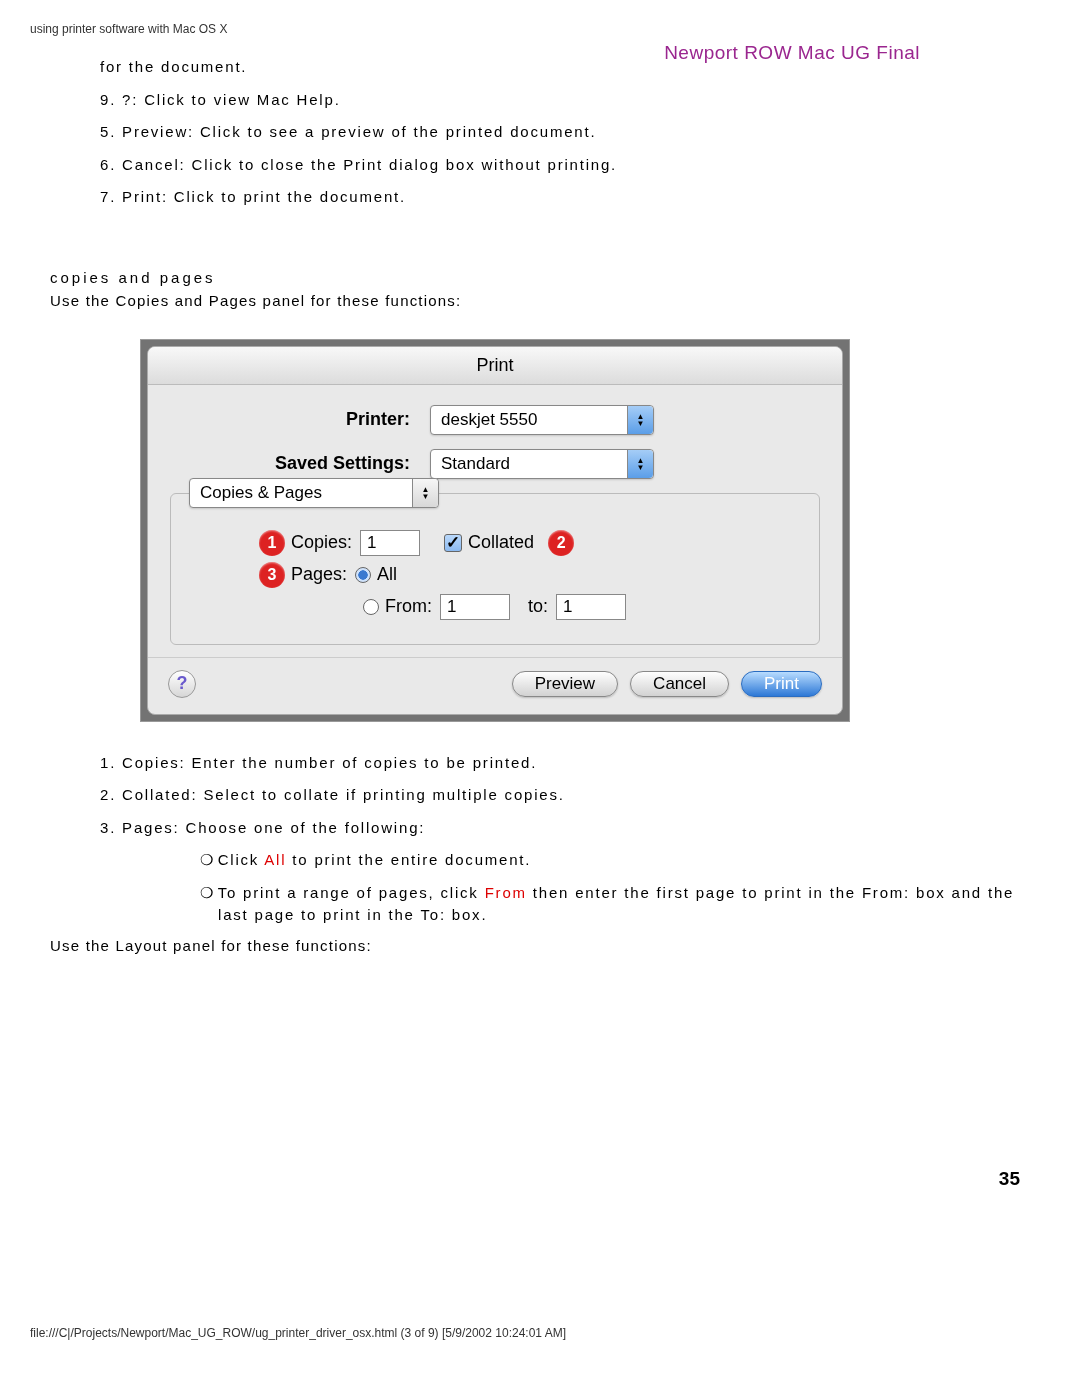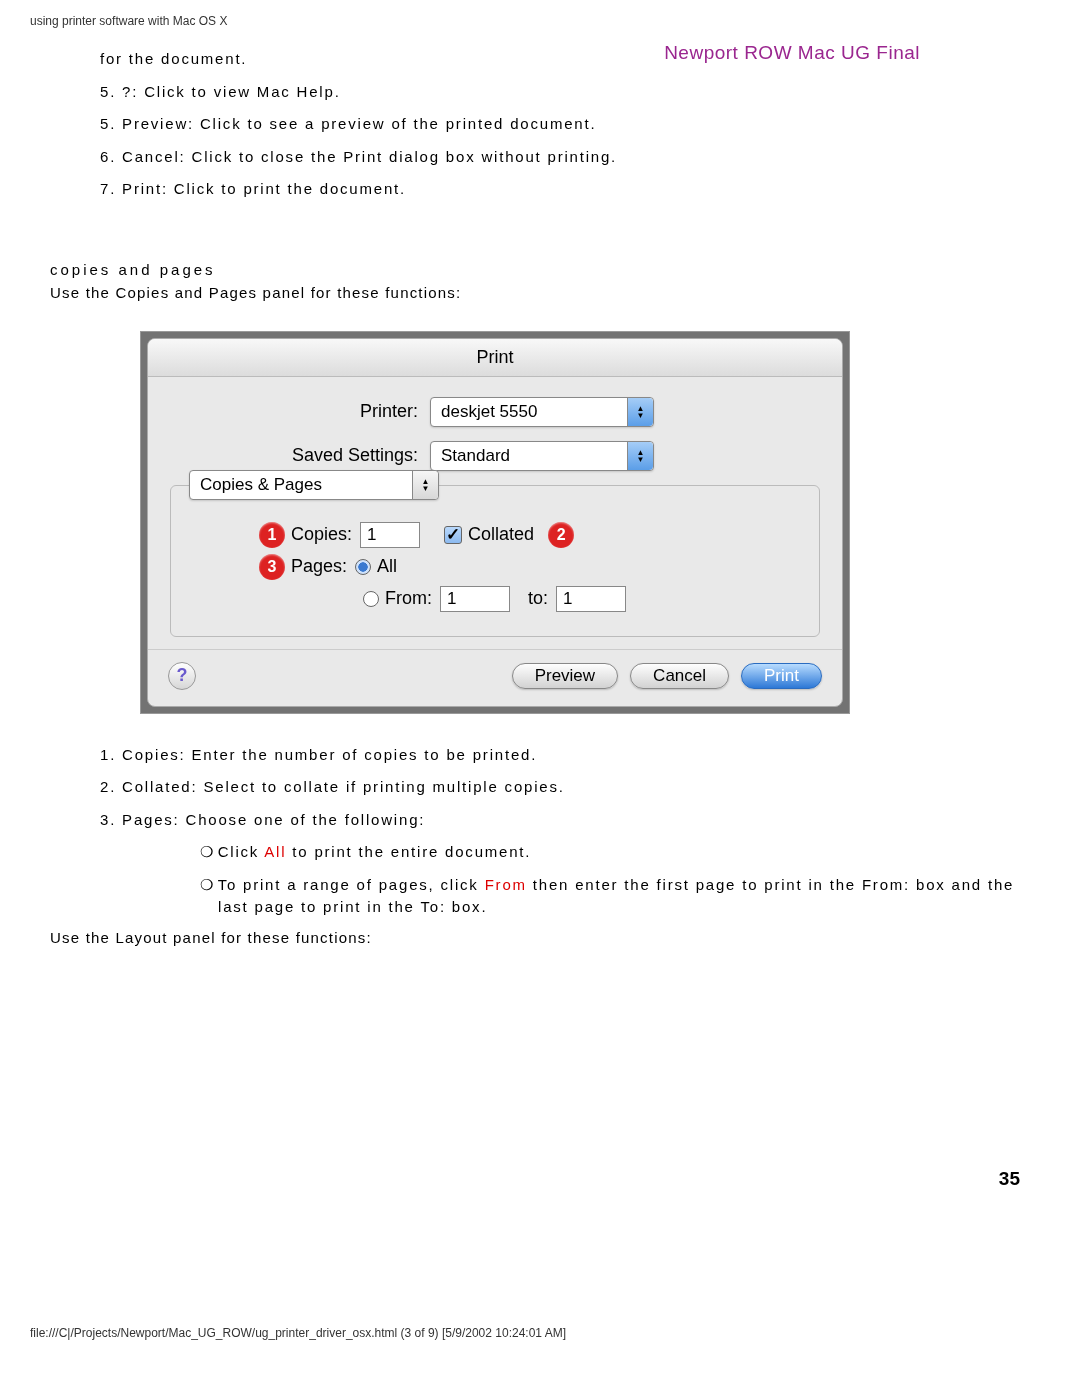"using printer software with Mac" .top-header { margin: 4px 0 20px -20px -> 12px 0 20px -20px }
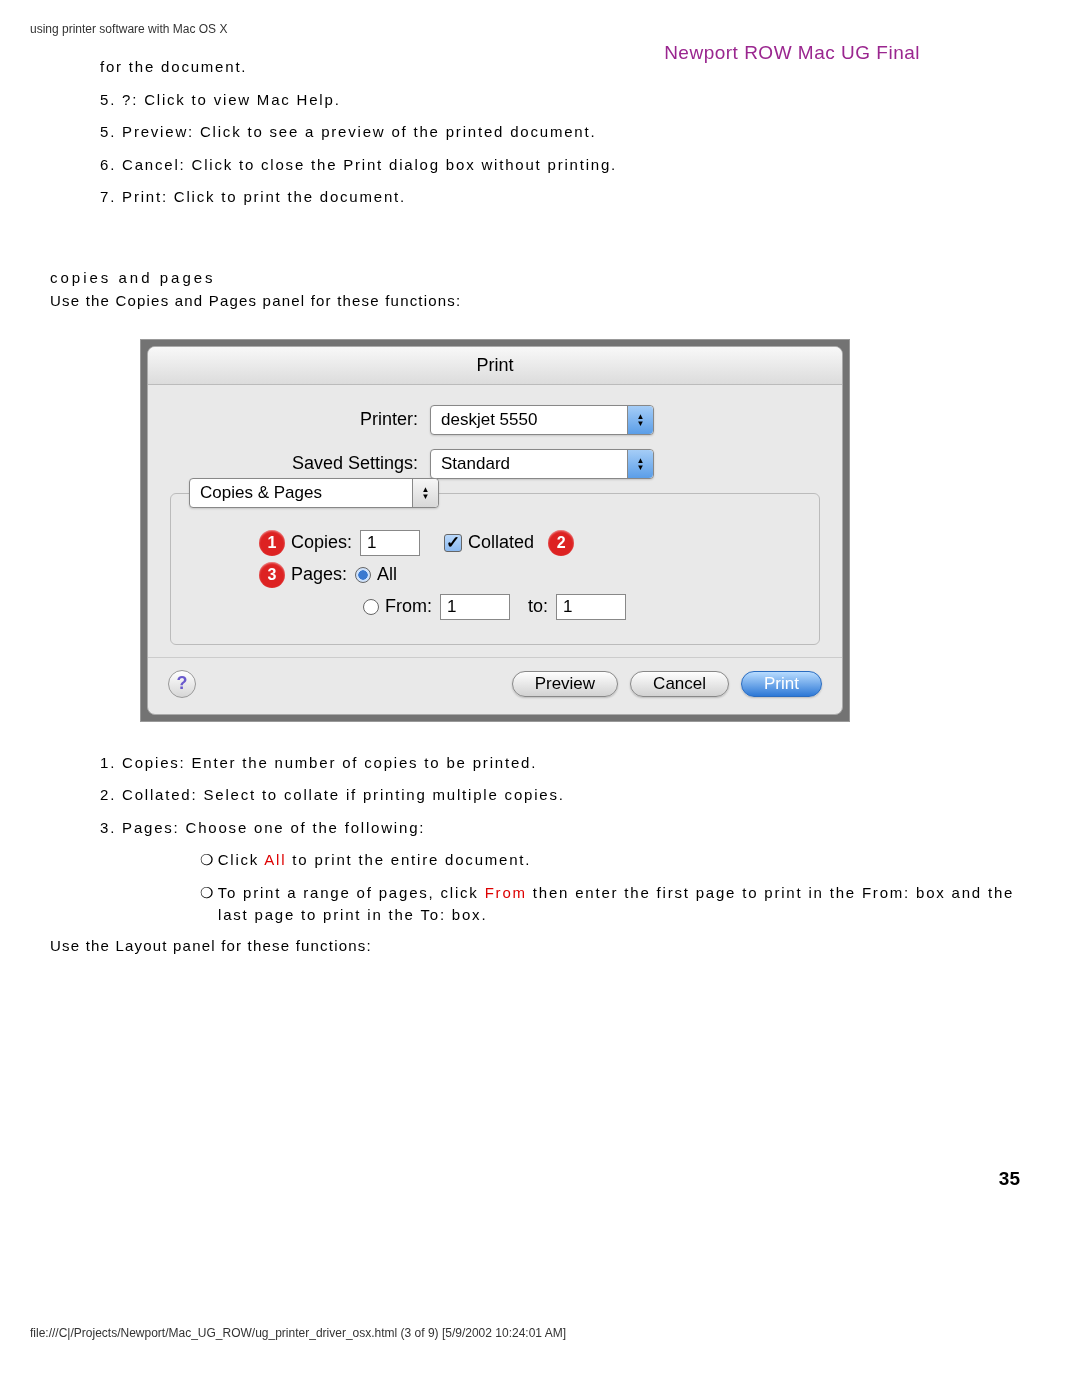"5. ?: Click to view" div.line { text: 5 -> 9 }
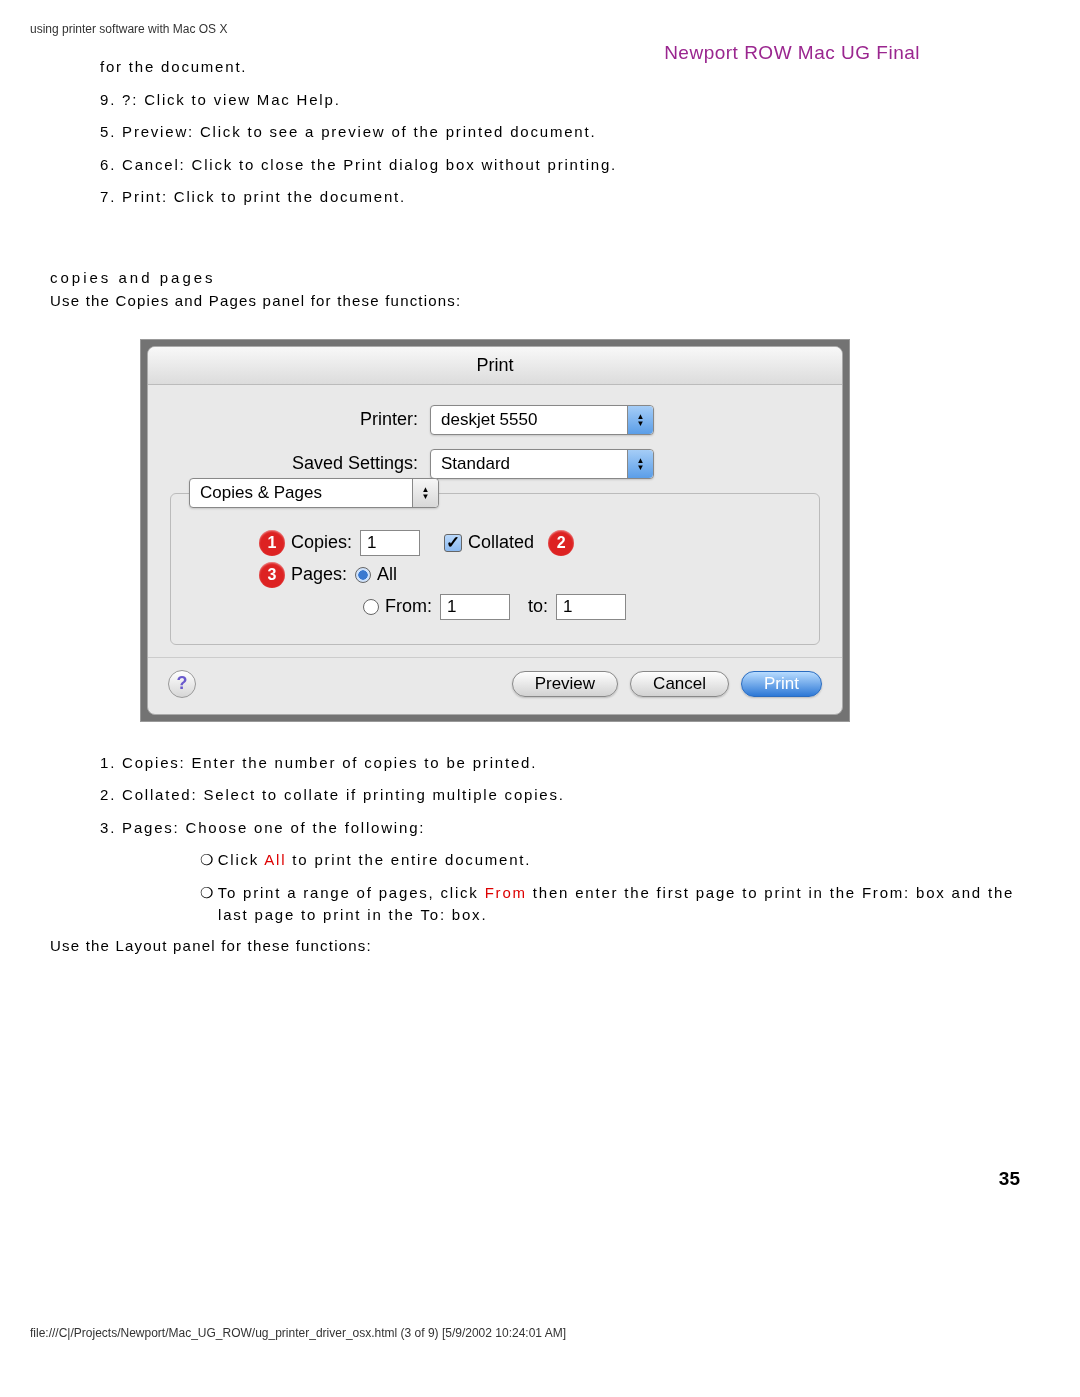"Printer:" .row label.lbl { font-weight: none -> bold; padding-right: 12px -> 20px }
